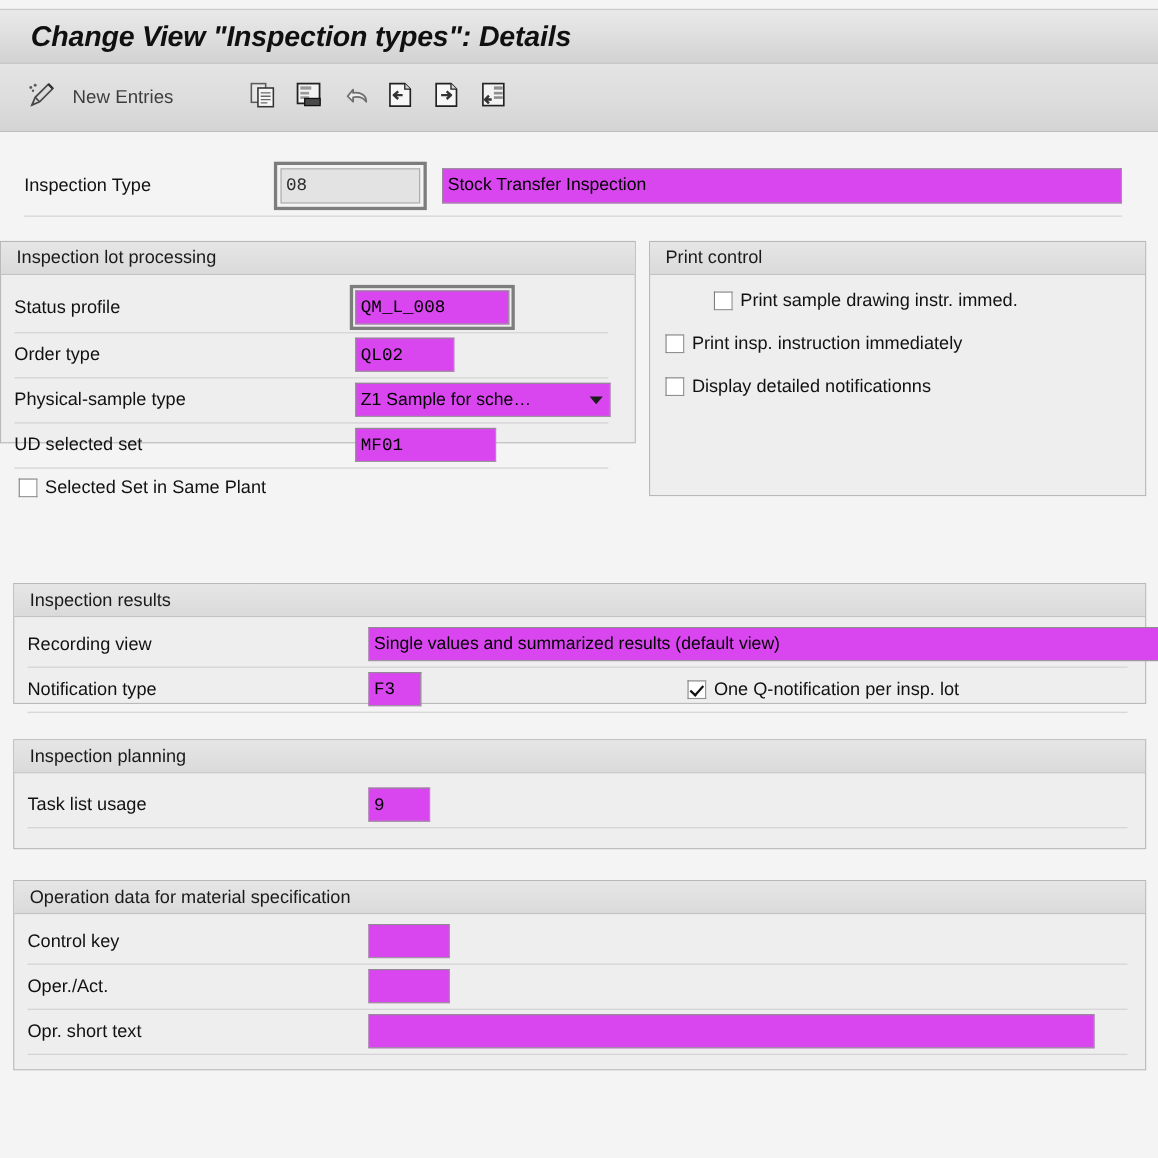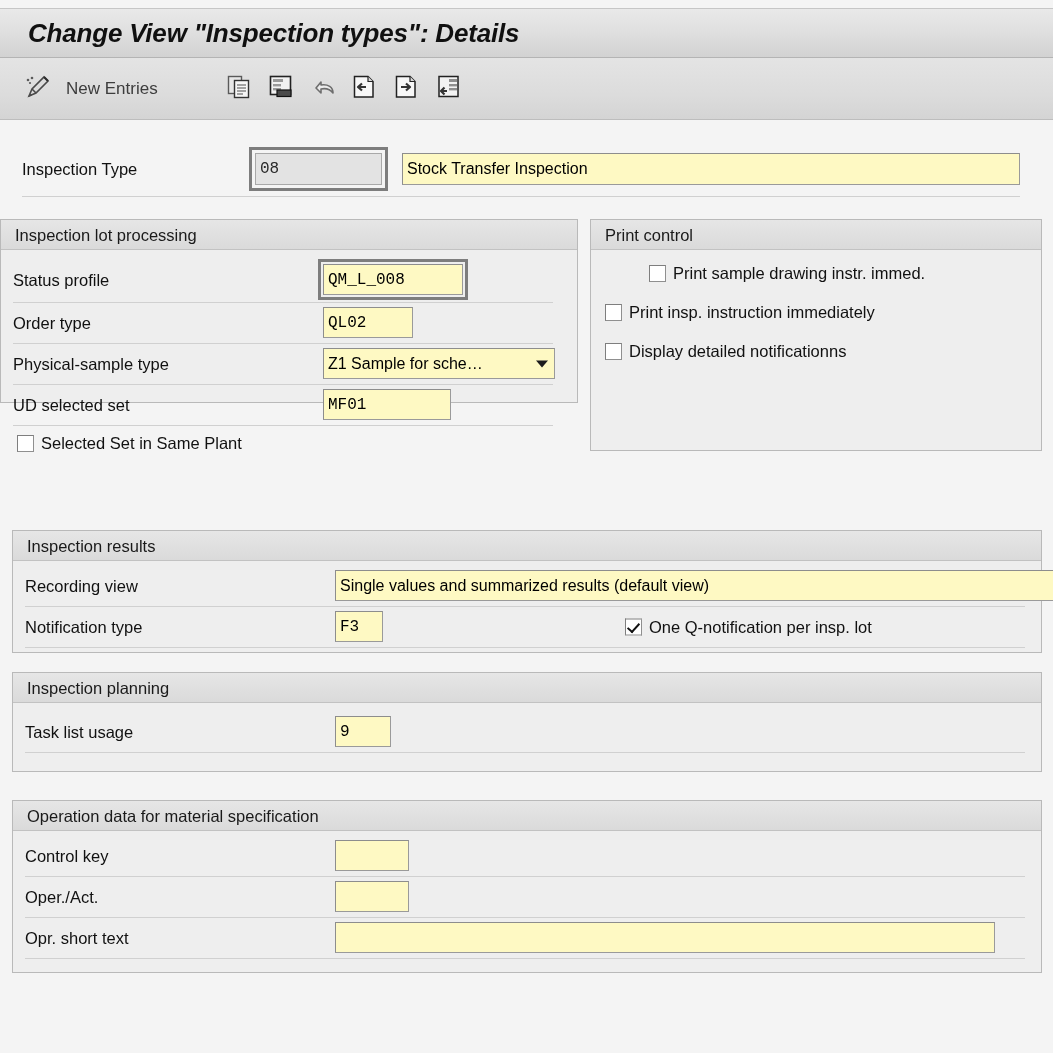"Stock Transfer Inspection" .field { background: #fef9c3 -> #d946ef }
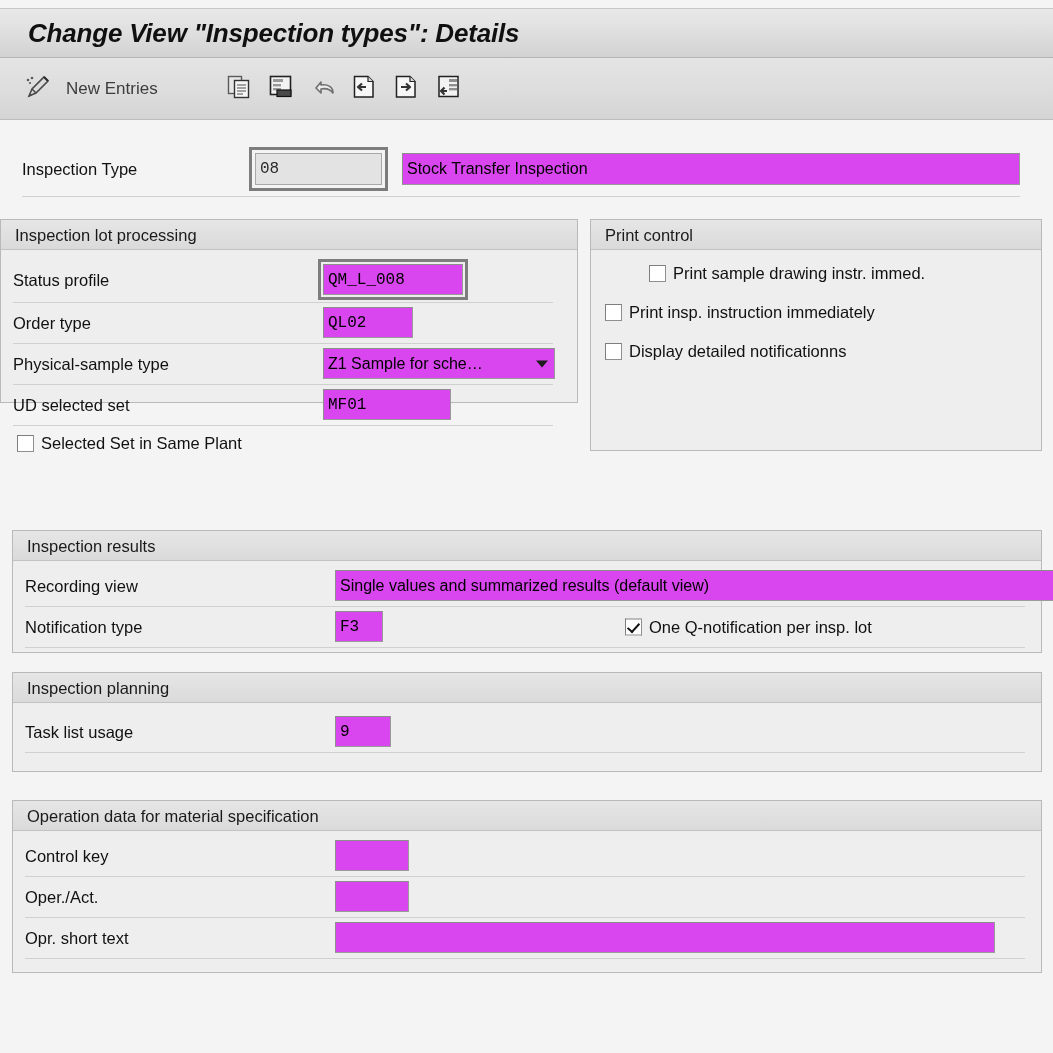"Inspection results" div.group { height: 123px -> 110px }
